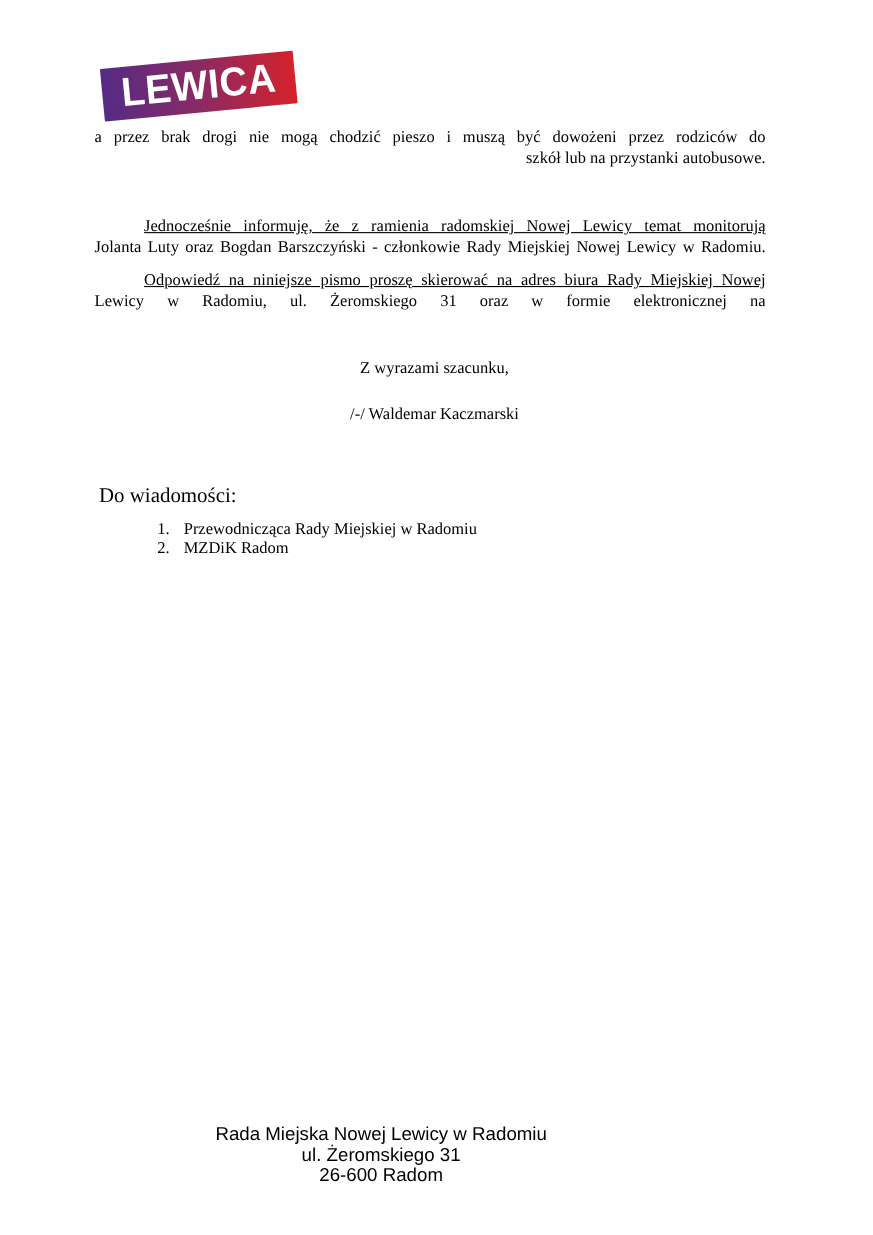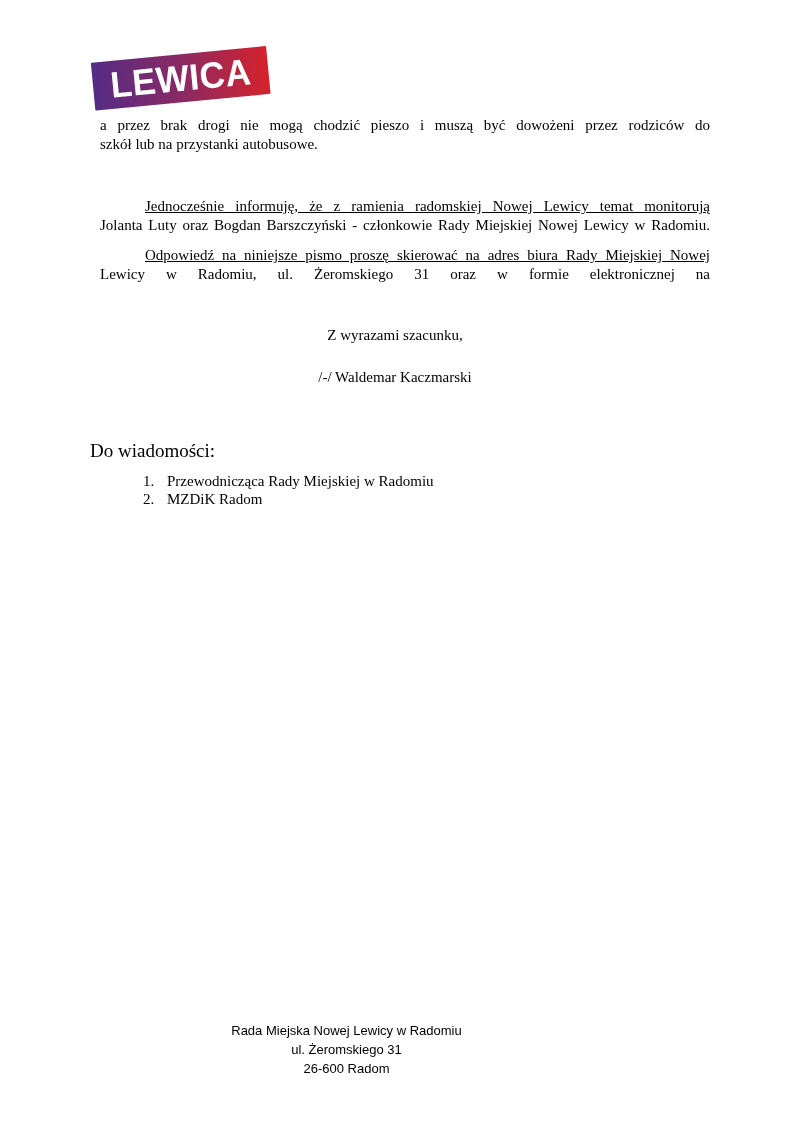"a przez brak drogi nie" .para { left: 100px -> 86px }
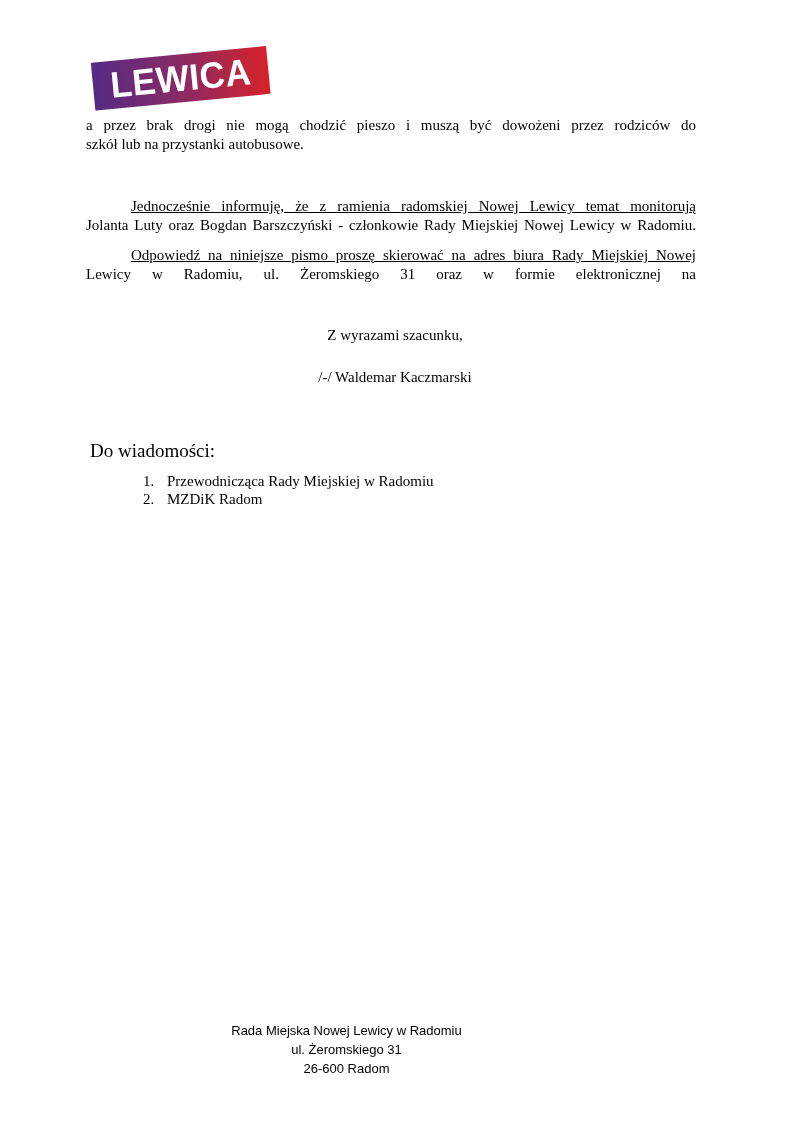"szkół lub na przystanki autobusowe." .para .tline { text-align: none -> right }
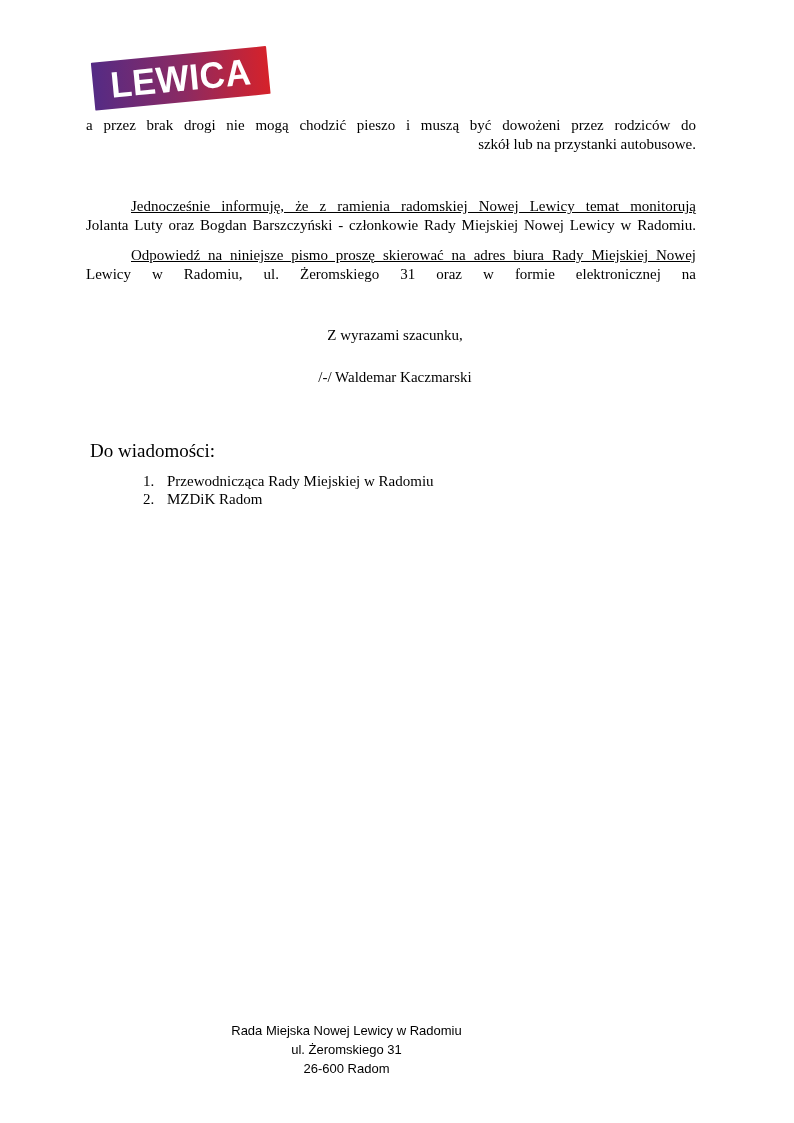"Rada Miejska Nowej Lewicy w" .footer { font-size: 13px -> 17px }
